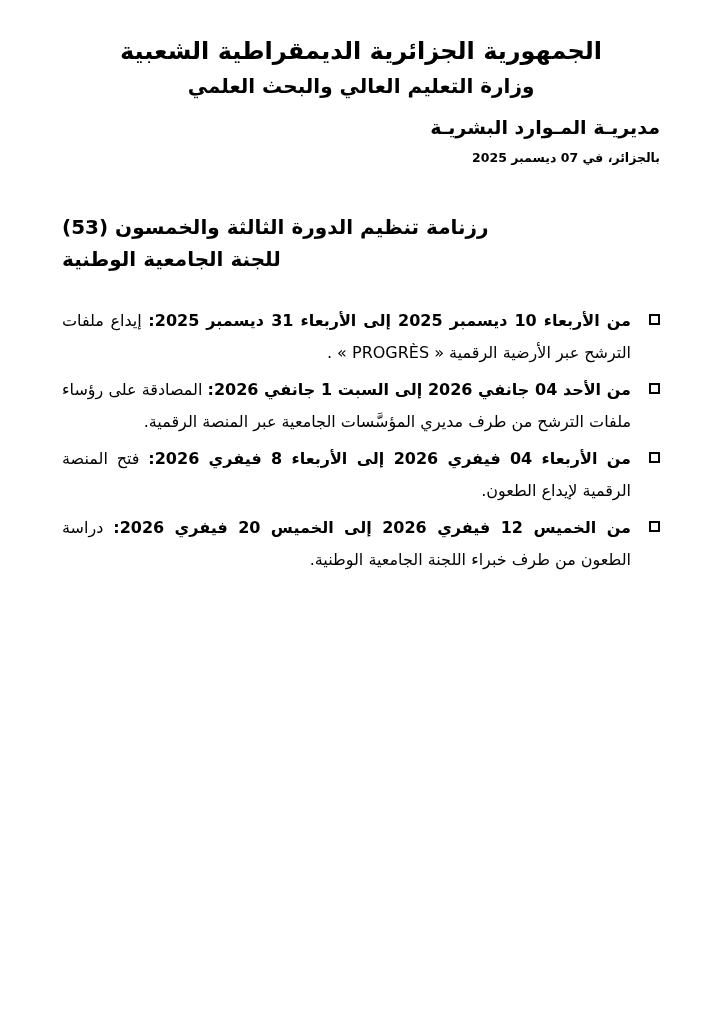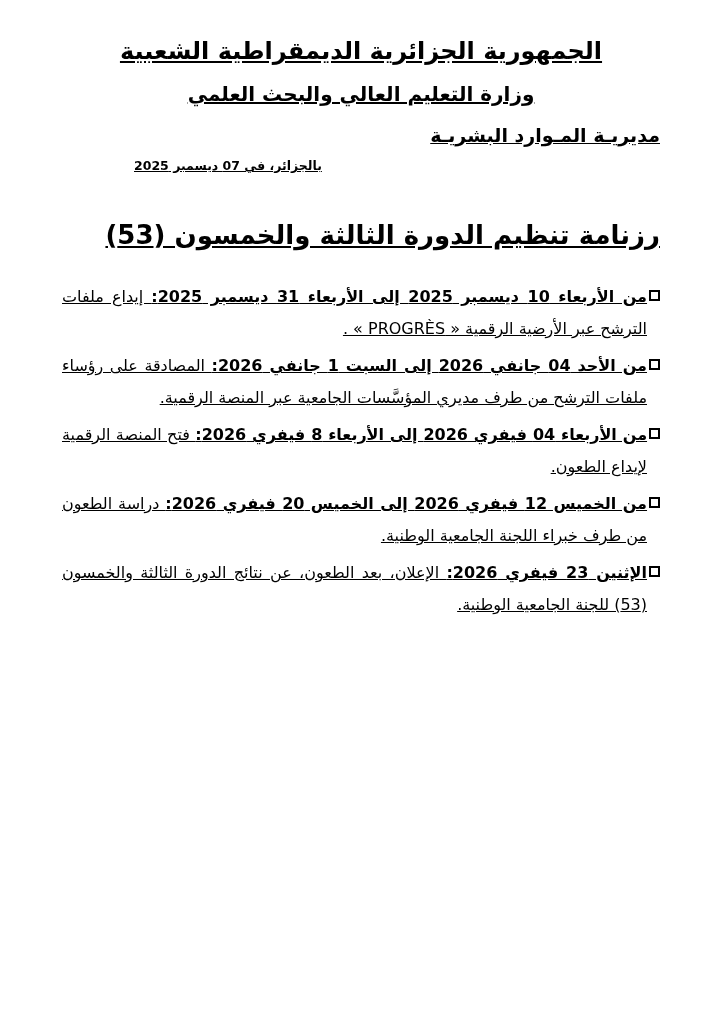"الجمهورية الجزائرية الديمقراطية الشعبية" .page { text-decoration: underline -> none }
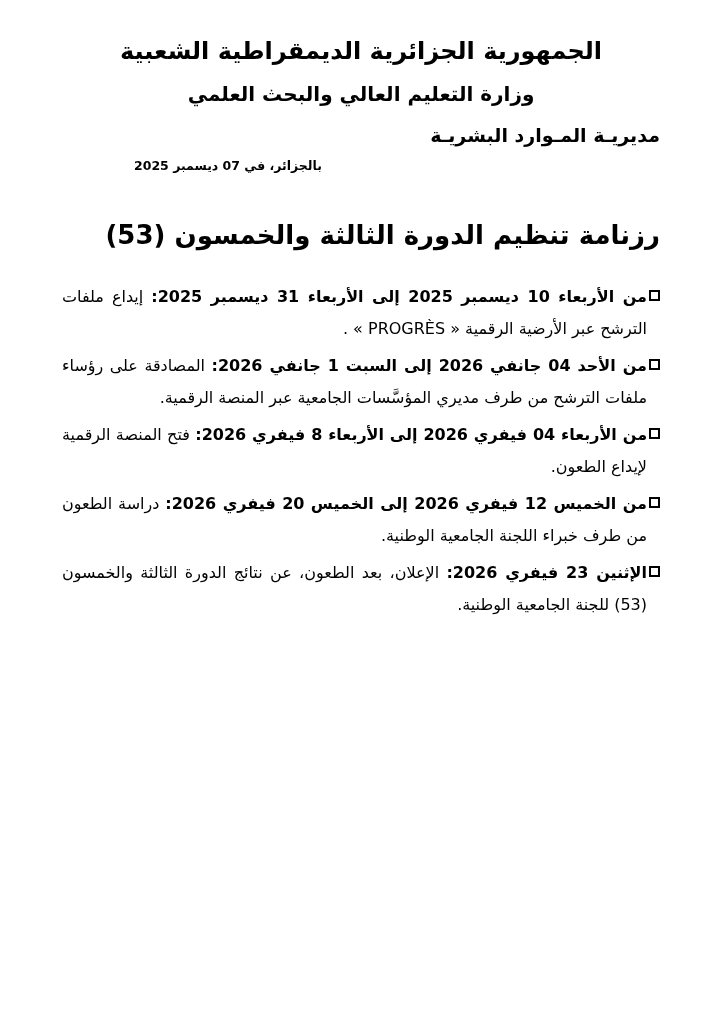"وزارة التعليم العالي والبحث العلمي" .hdr2 { margin-top: 11px -> 3px }
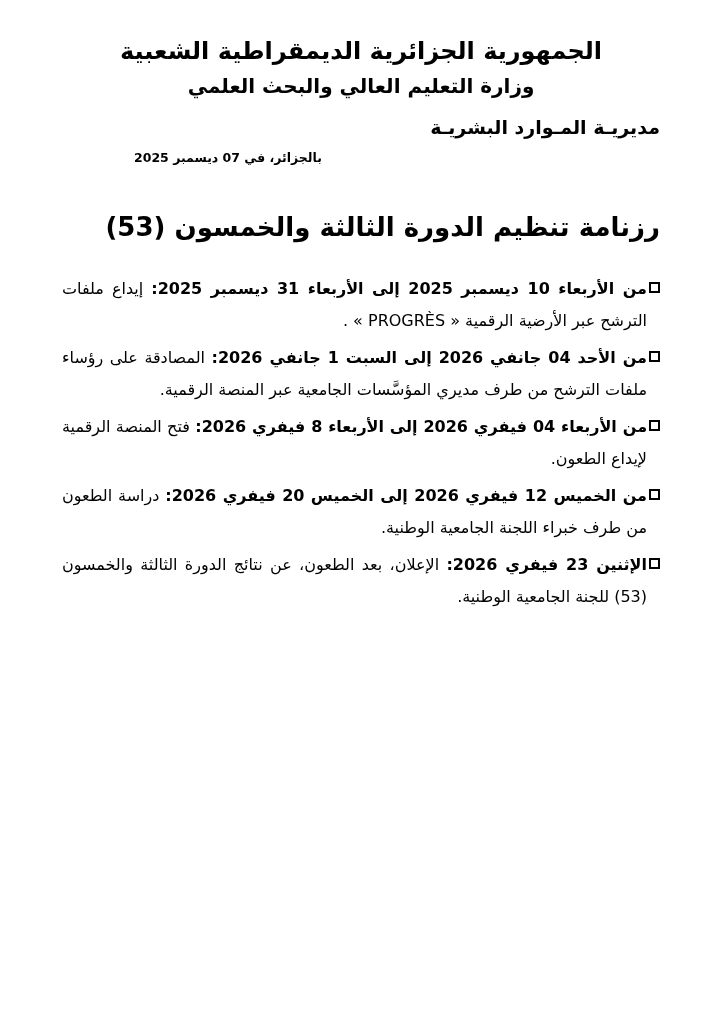"بالجزائر، في 07 ديسمبر 2025" .dateline { text-align: left -> right }
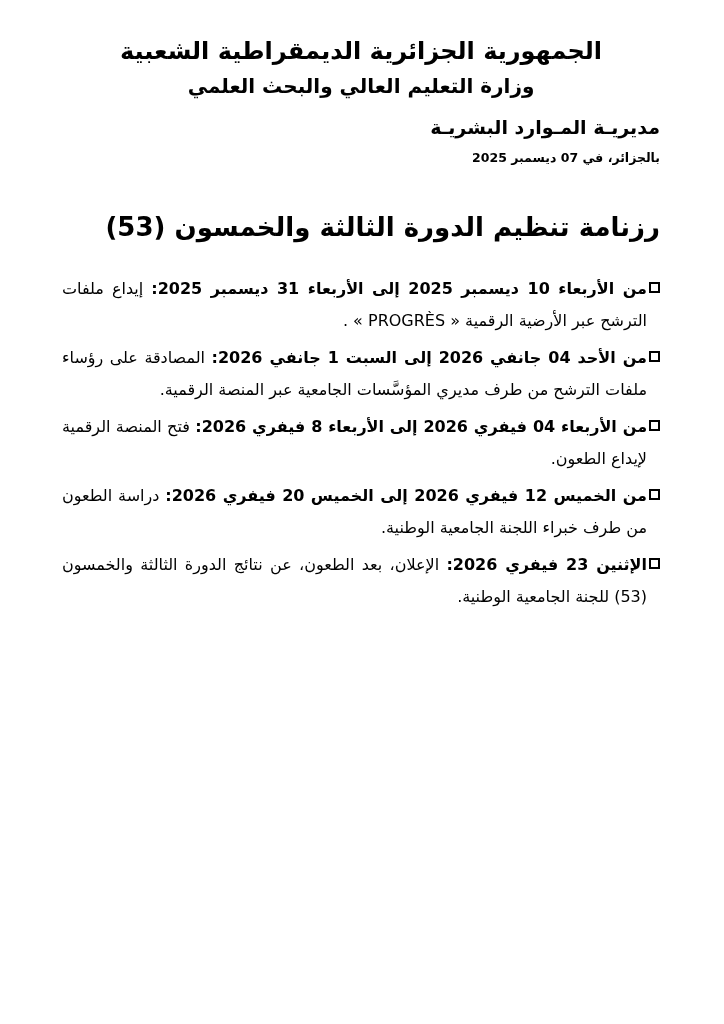"رزنامة تنظيم الدورة الثالثة والخمسون" .doc-title { font-size: 26px -> 20px; text-align: right -> left }
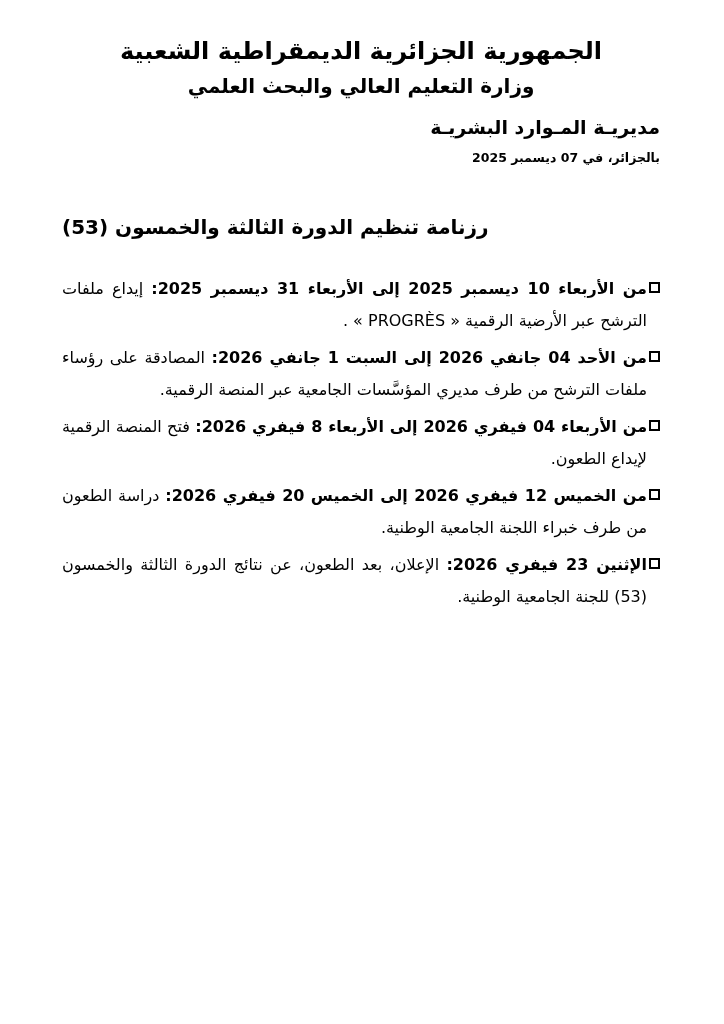"للجنة الجامعية الوطنية" div { html: none -> <div>للجنة الجامعية الوطنية</div> }
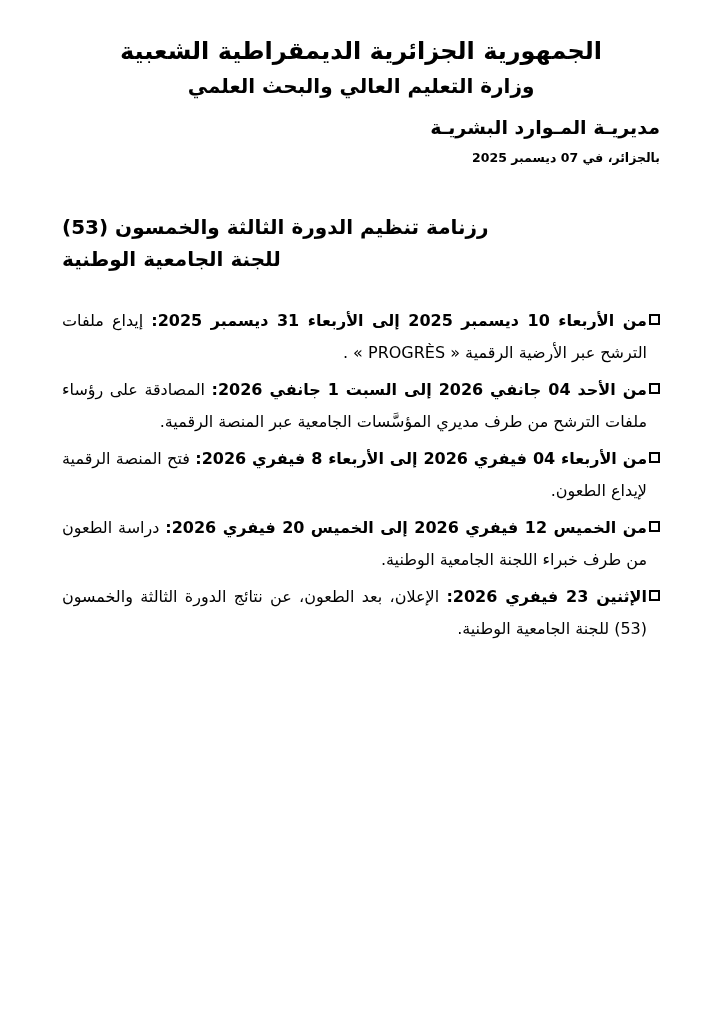"من الأربعاء 10 ديسمبر 2025" .item { gap: 2px -> 18px }
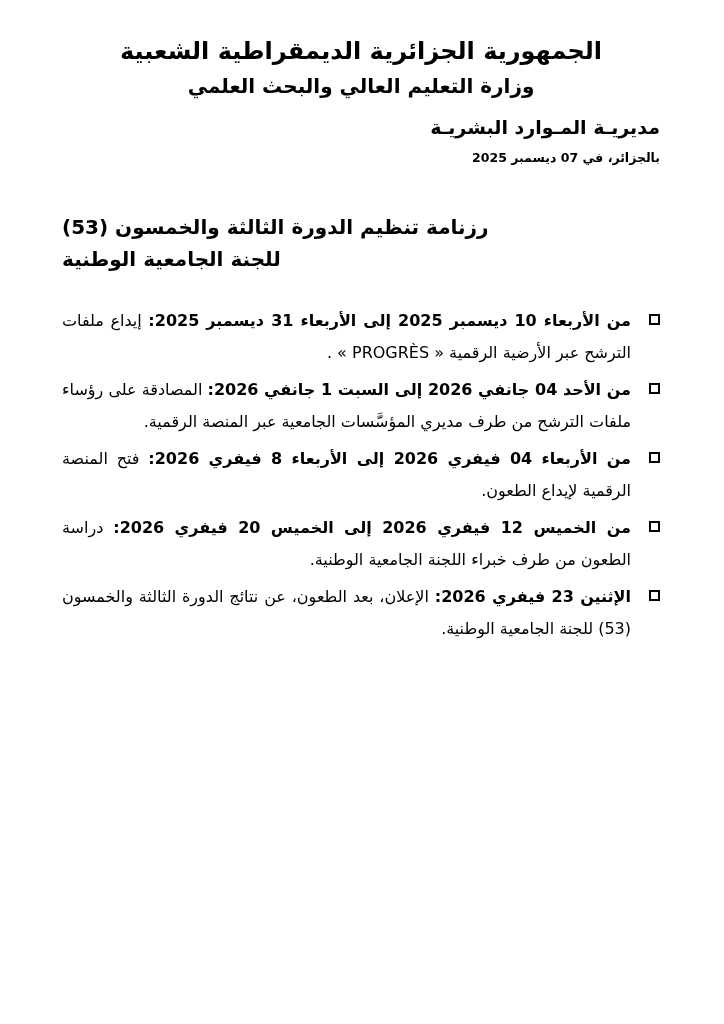"الإثنين 23 فيفري 2026: الإعلان،" div.item { html: <div> <span></span> <p><span>الإثنين 23 فيفري 2026:</span><span> الإعلان، بعد الطعون، عن نتائج الدورة الثالثة والخمسون (53) للجنة الجامعية الوطنية.</span></p> </div> -> none }
